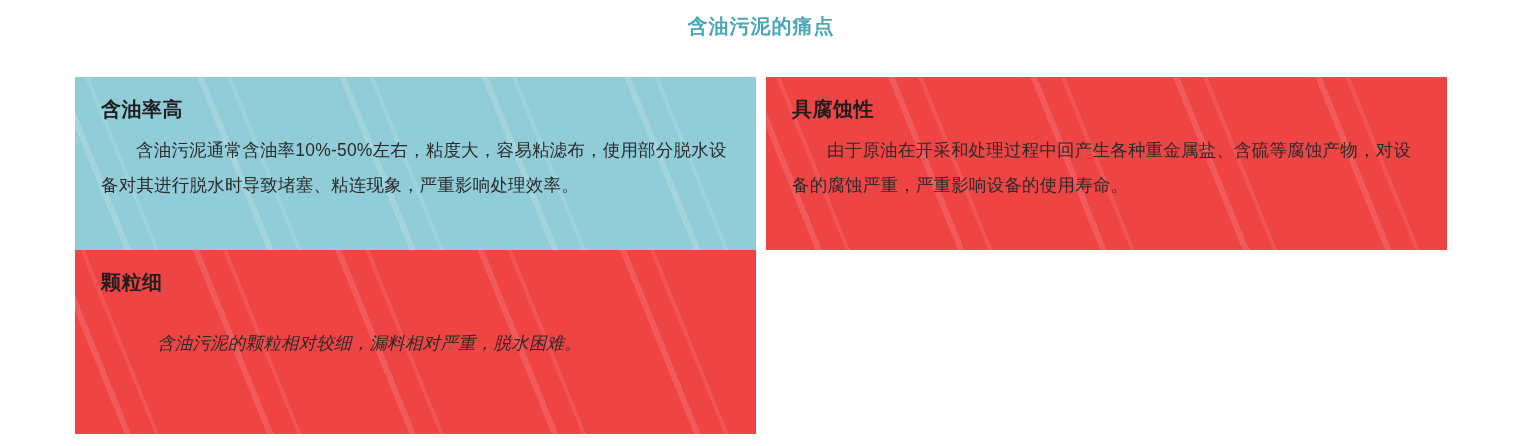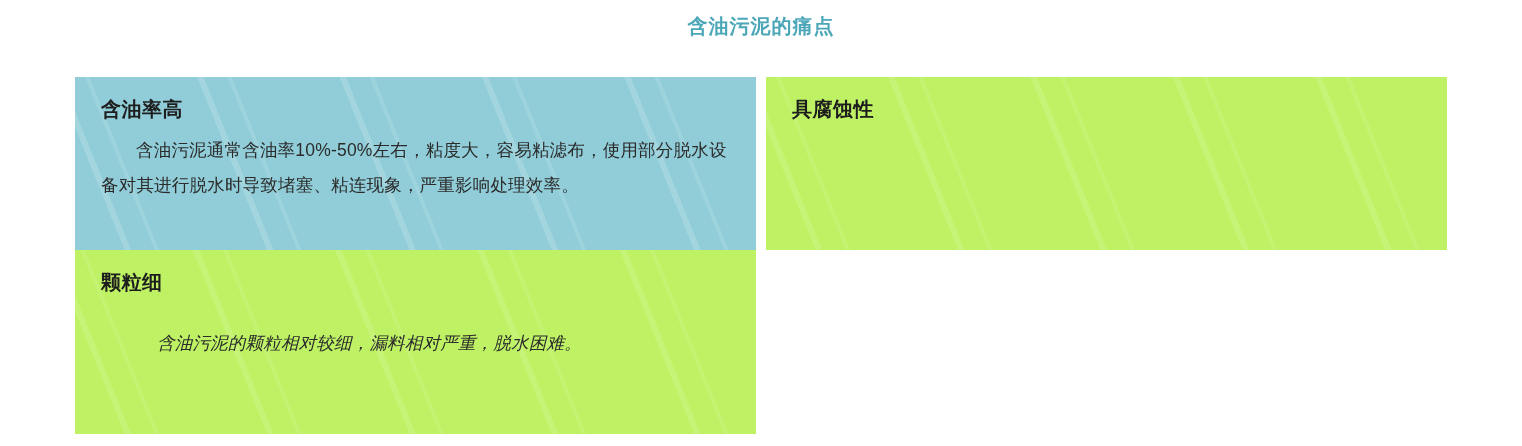"具腐蚀性" .panel.gray { background: #bef264 -> #ef4444 }
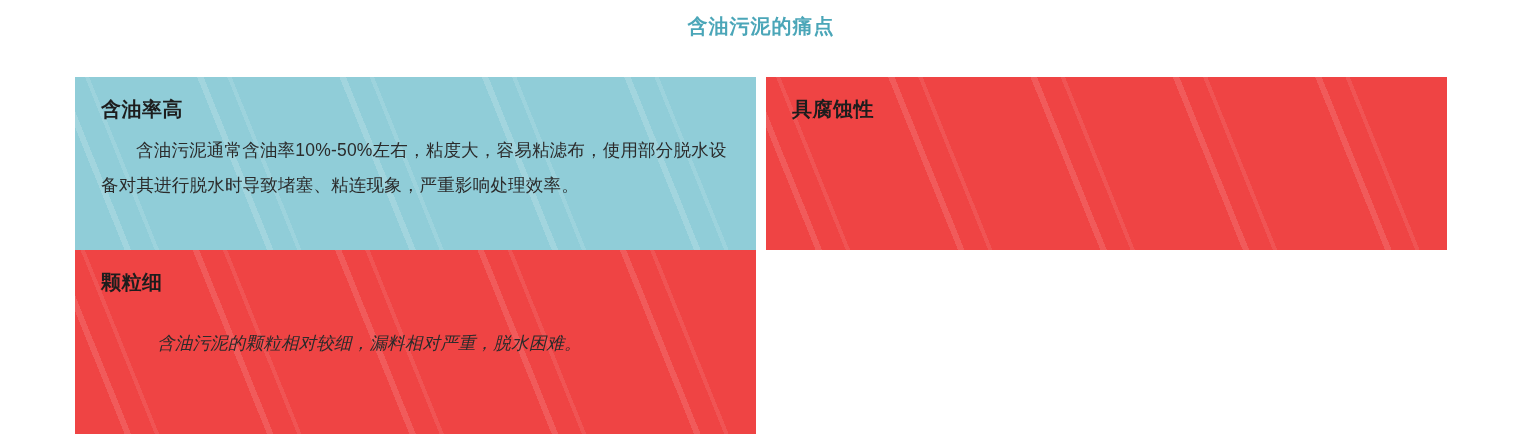"由于原油在开采和处理过程中回产生各种重金属盐、含硫等腐蚀产物，对设备的腐蚀严重，" p.panel-body { html: none -> <p>由于原油在开采和处理过程中回产生各种重金属盐、含硫等腐蚀产物，对设备的腐蚀严重，严重影响设备的使用寿命。</p> }
